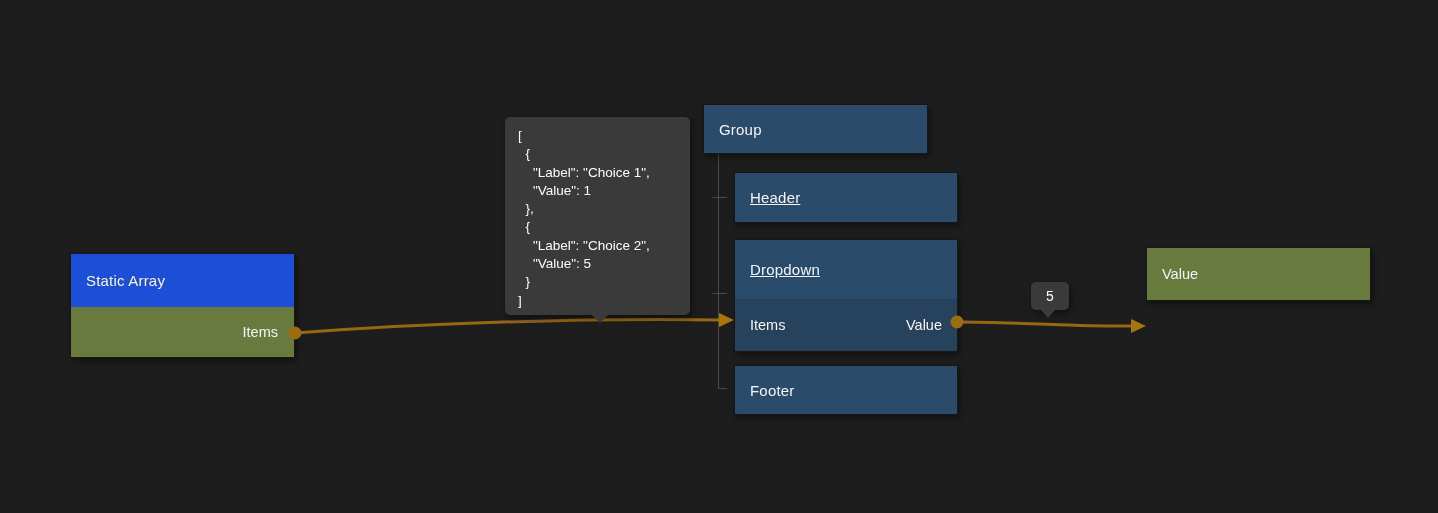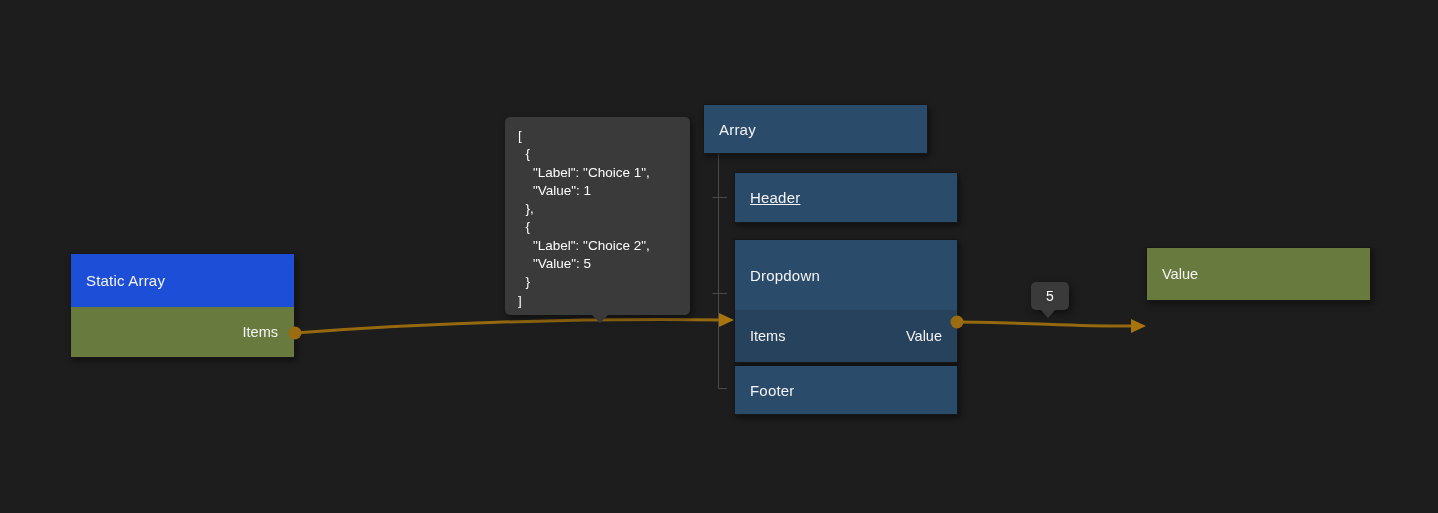"Array" div.node-title { text: Array -> Group }
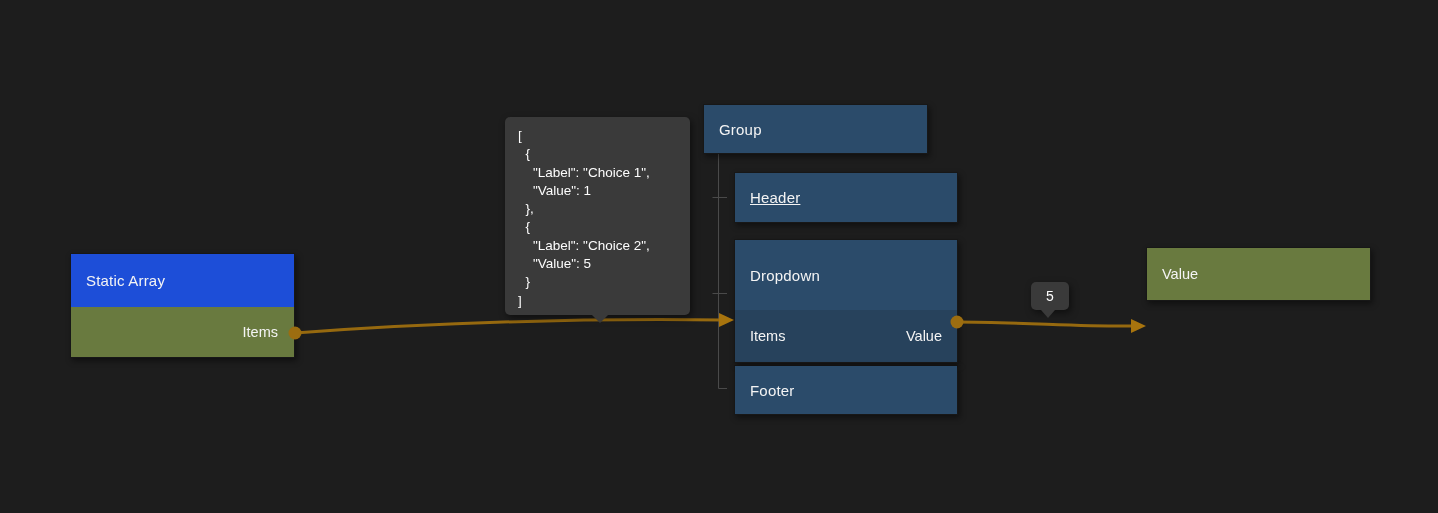"Dropdown" div.node-title { height: 70px -> 59px; text-decoration: none -> underline }
